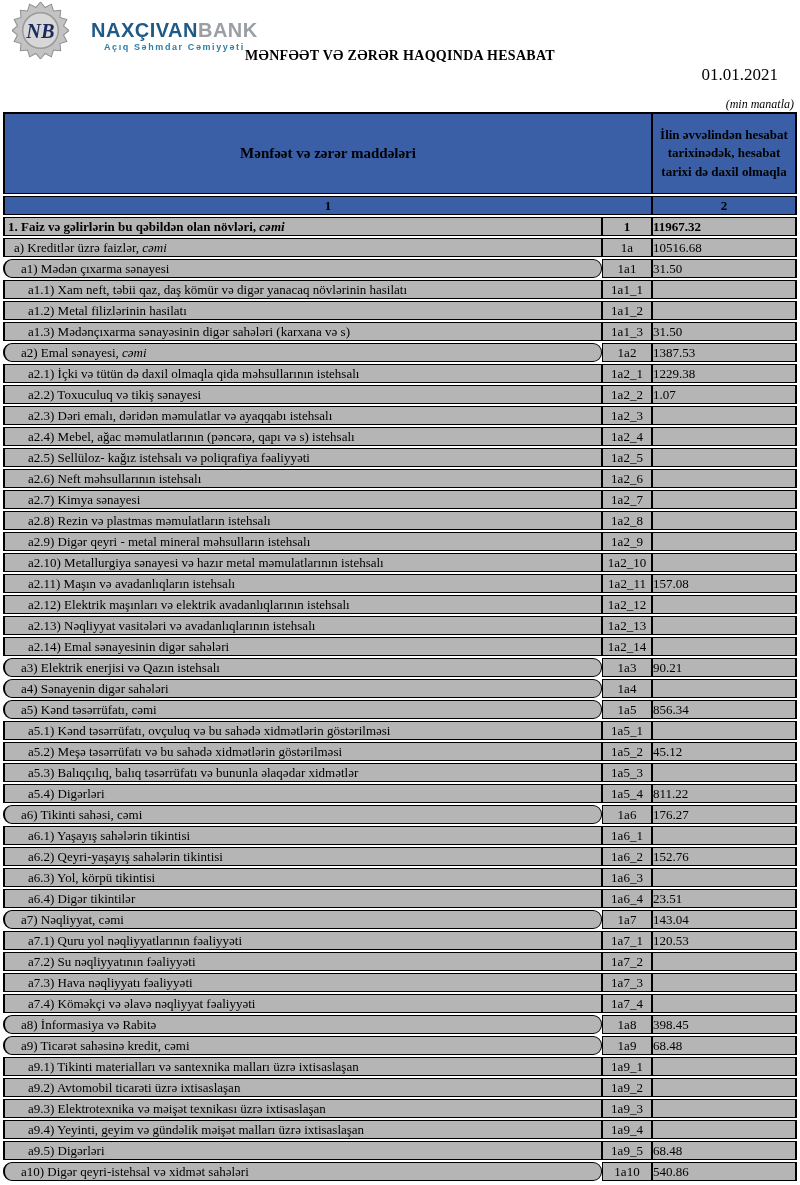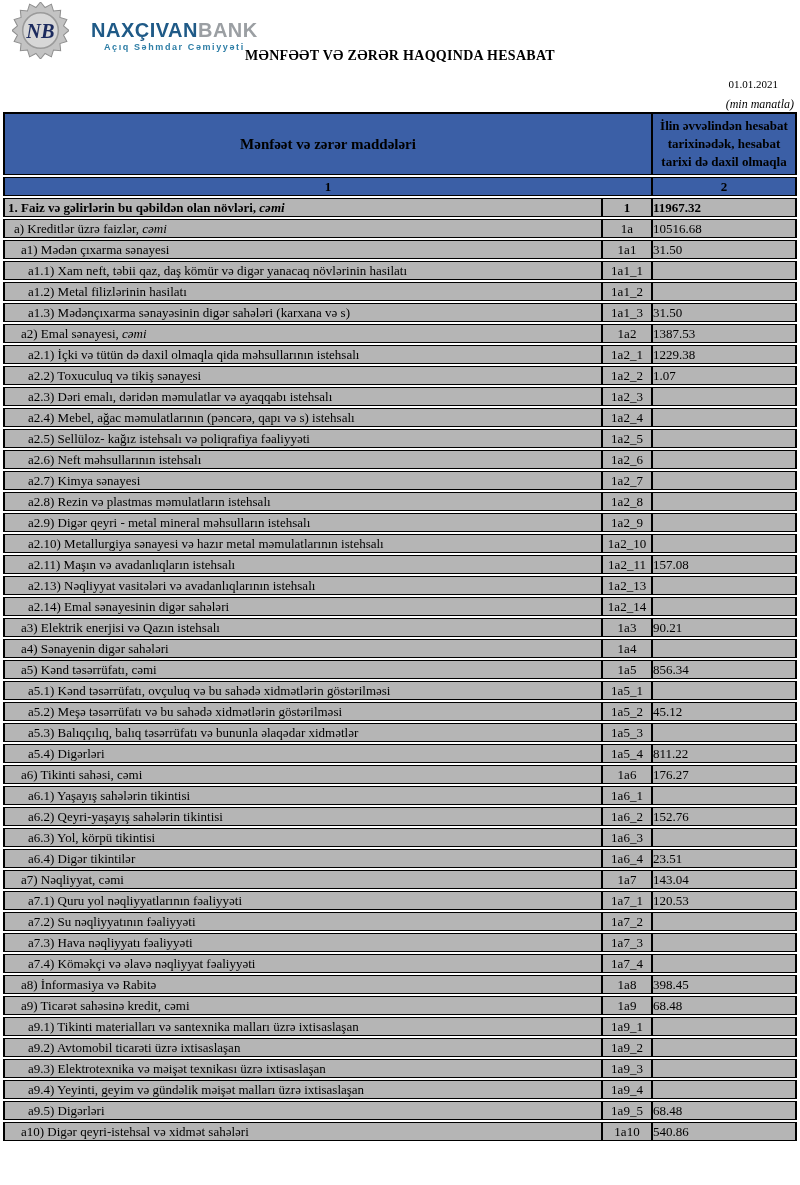"01.01.2021" .doc-date { font-size: 11px -> 17px; top: 78px -> 65px }
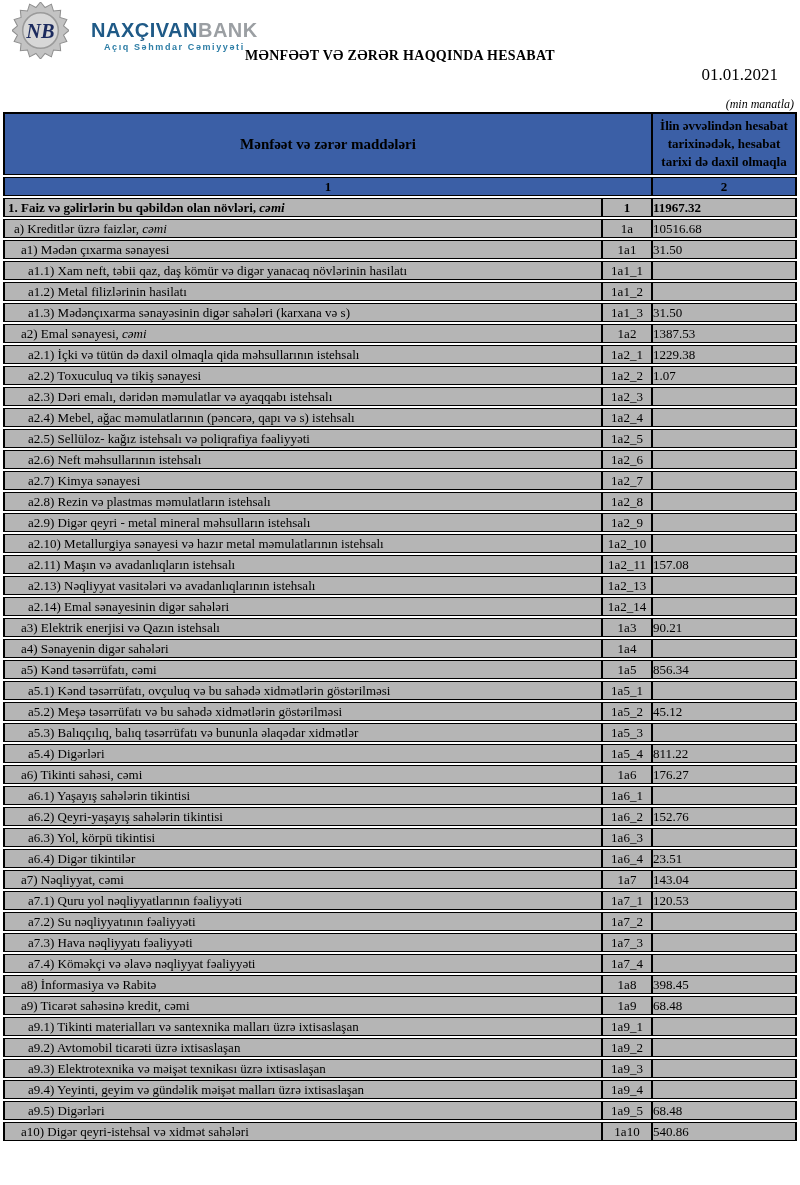"Mənfəət və zərər maddələri" th.main-left { height: 63px -> 82px }
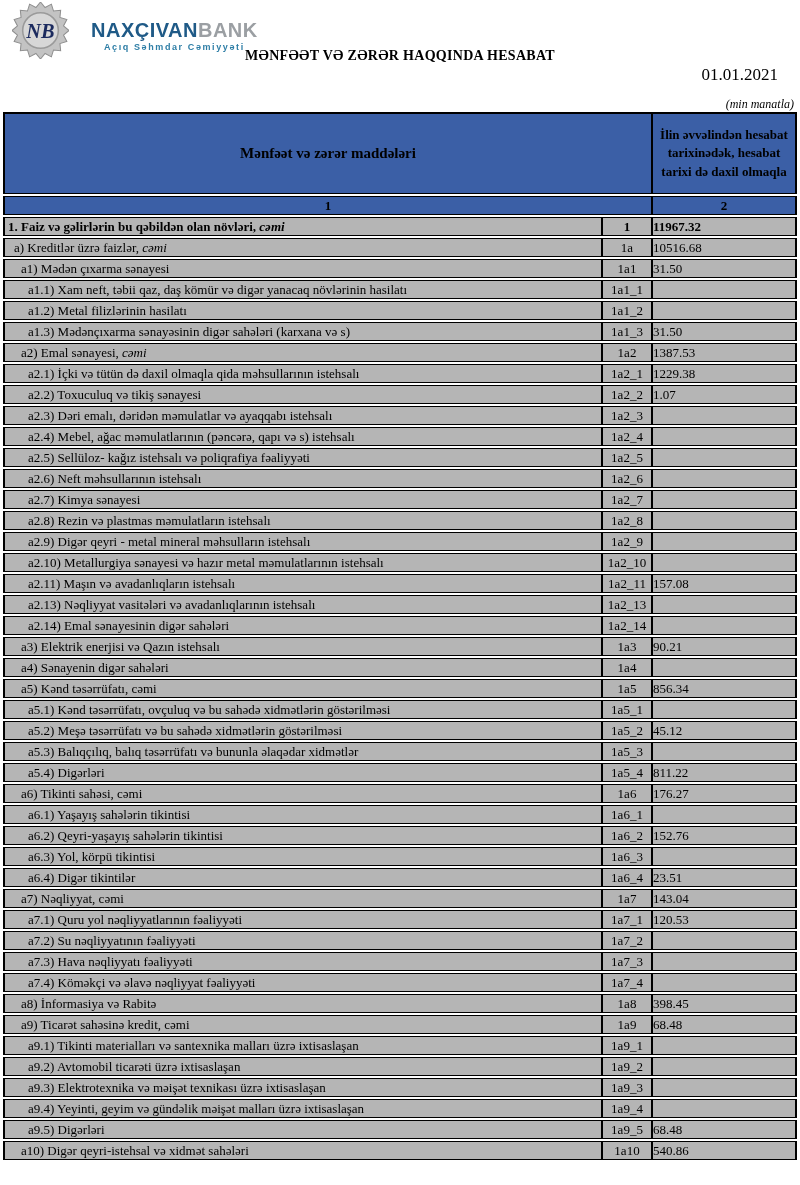"a1) Mədən çıxarma sənayesi" .ind2 { border-radius: none -> 9px }
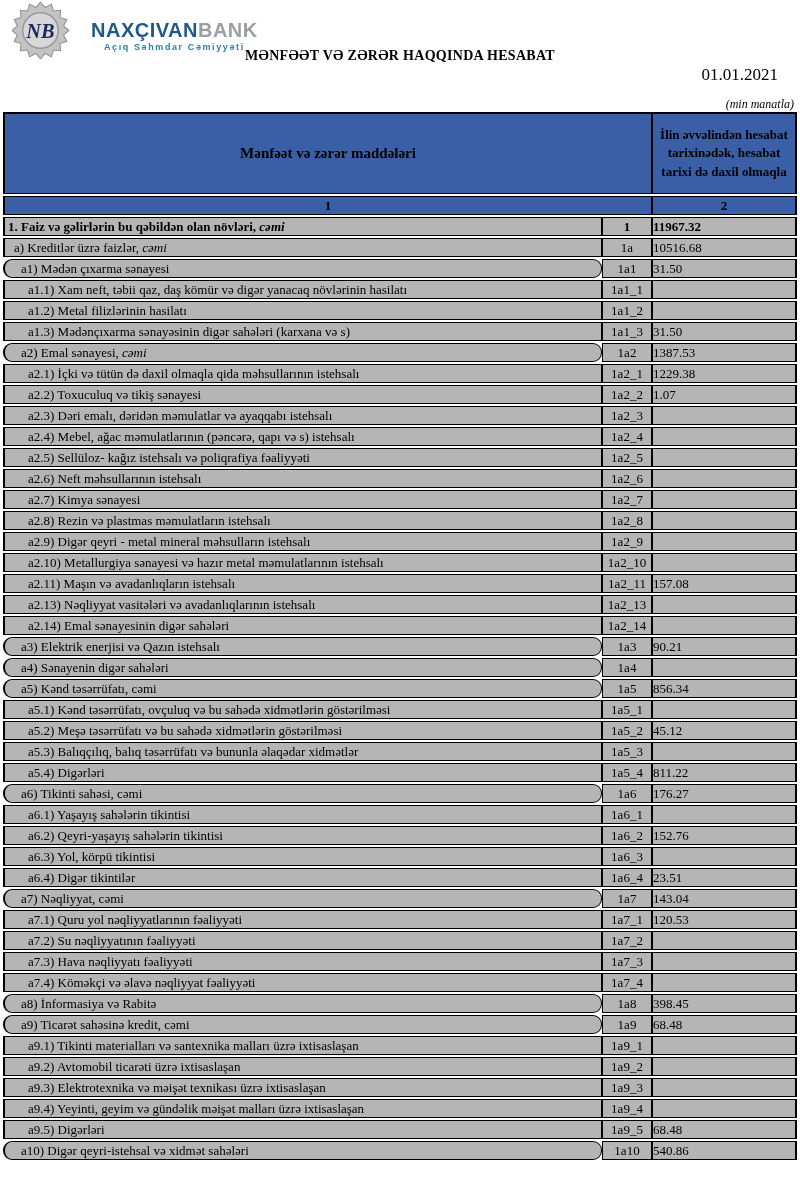"a2.12) Elektrik maşınları və elektrik" tr { html: none -> <tr> <td>a2.12) Elektrik maşınları və elektrik avadanlıqlarının istehsalı</td> <td>1a2_12</td> <td></td> </tr> }
